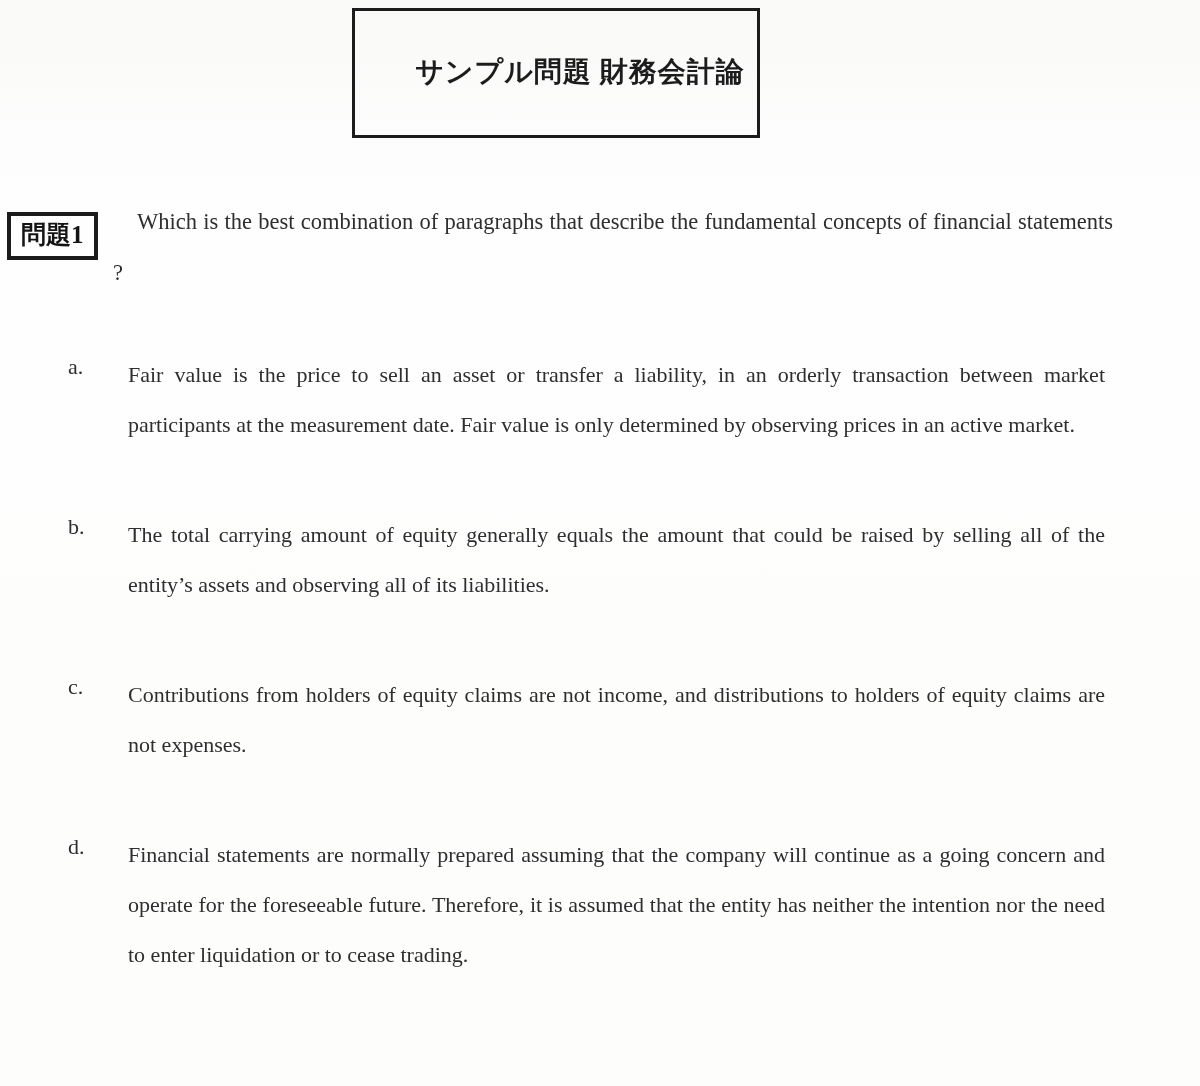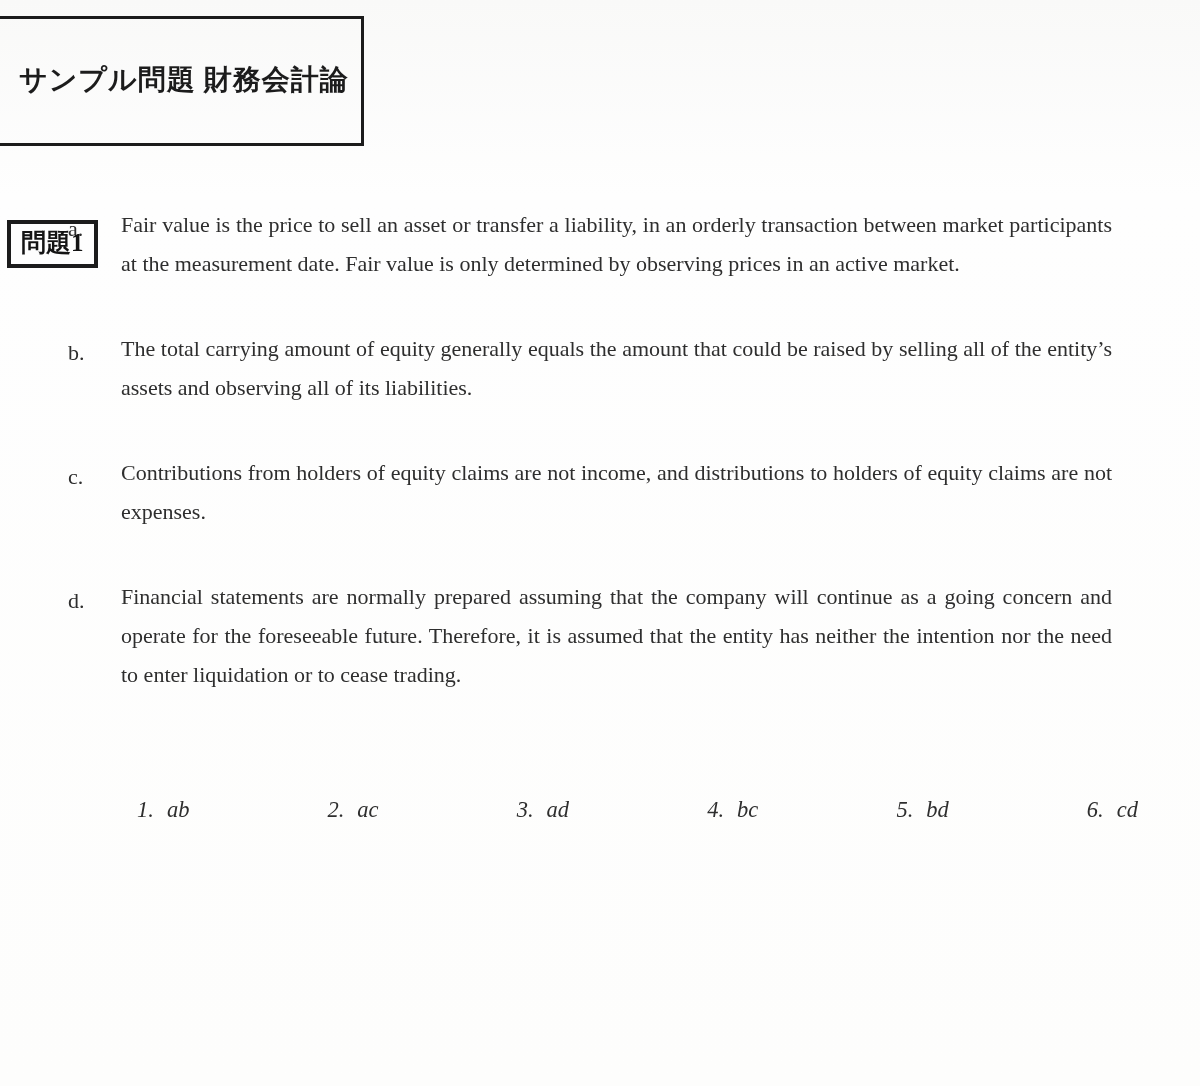"サンプル問題 財務会計論" .title-wrap { padding-top: 16px -> 8px; text-align: left -> center }
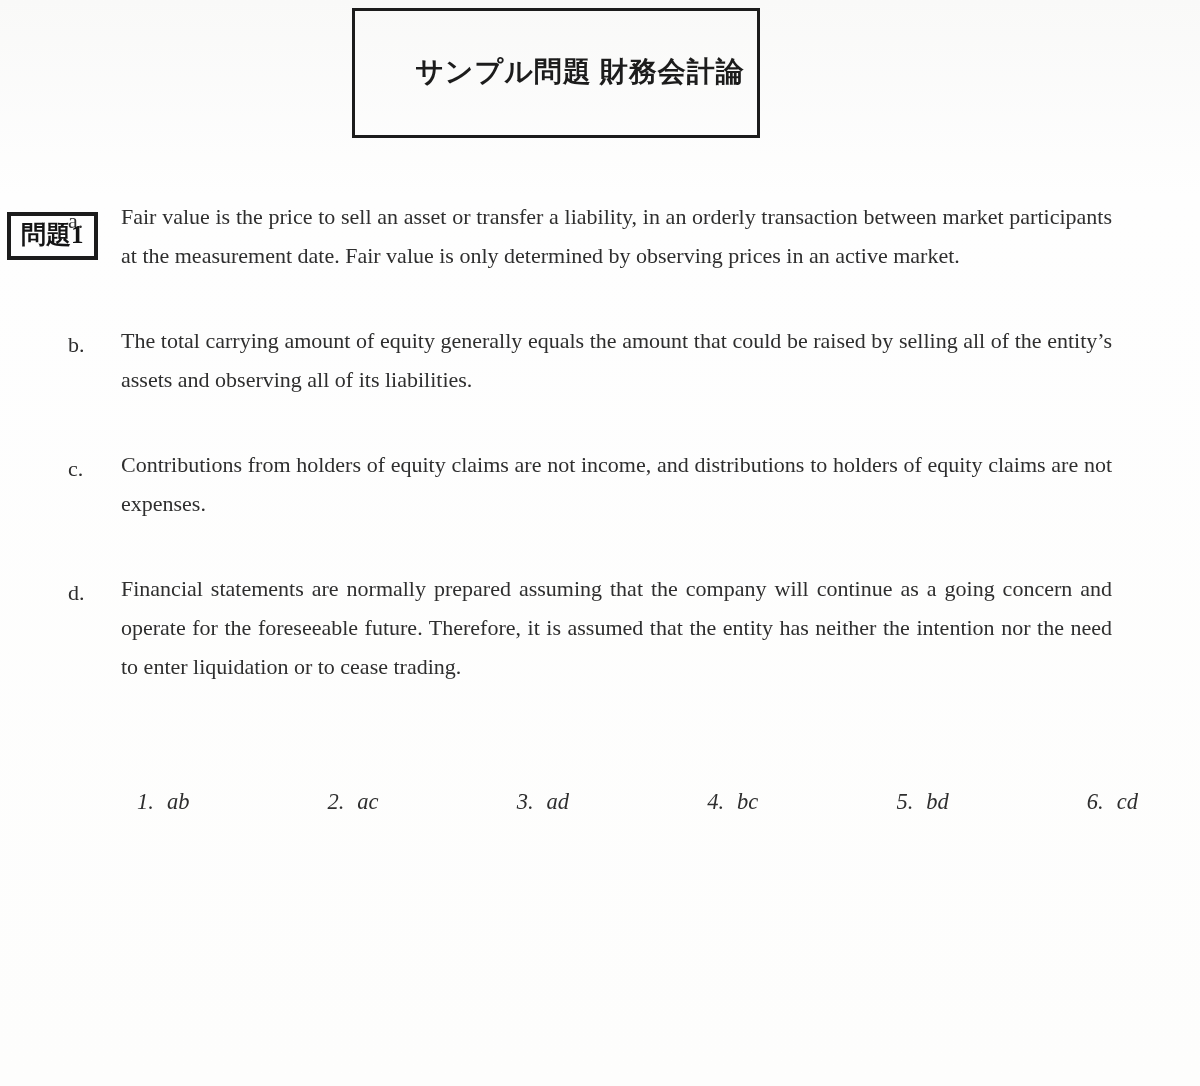"Which is the best combination" p.question-text { html: none -> <p>Which is the best combination of paragraphs that describe the fundamental concepts of financial statements ?</p> }
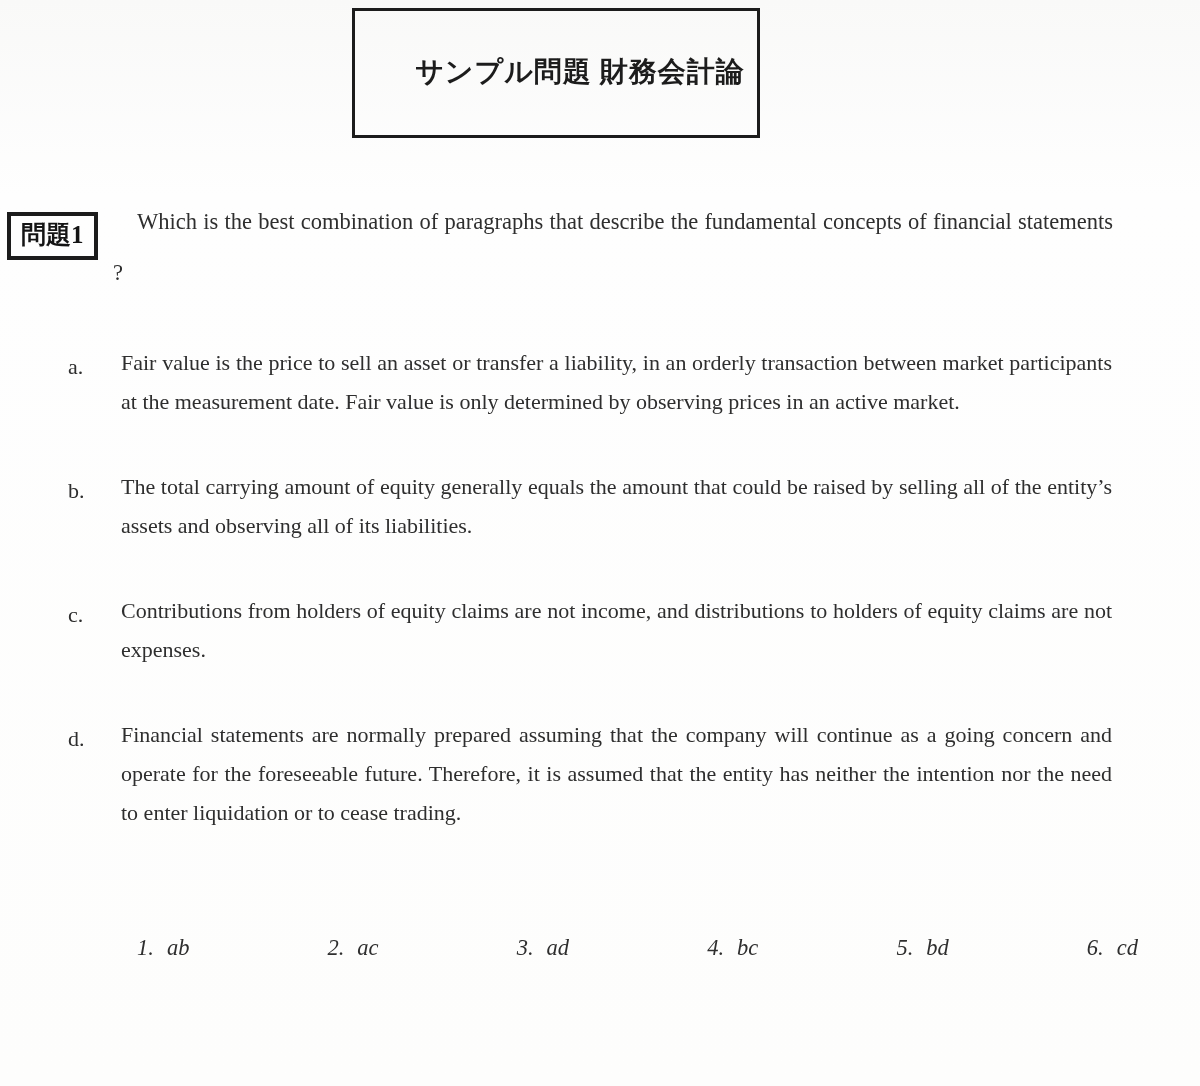"Fair value is the price" .item-text { line-height: 39px -> 50px; margin: 1px -> 8px }
